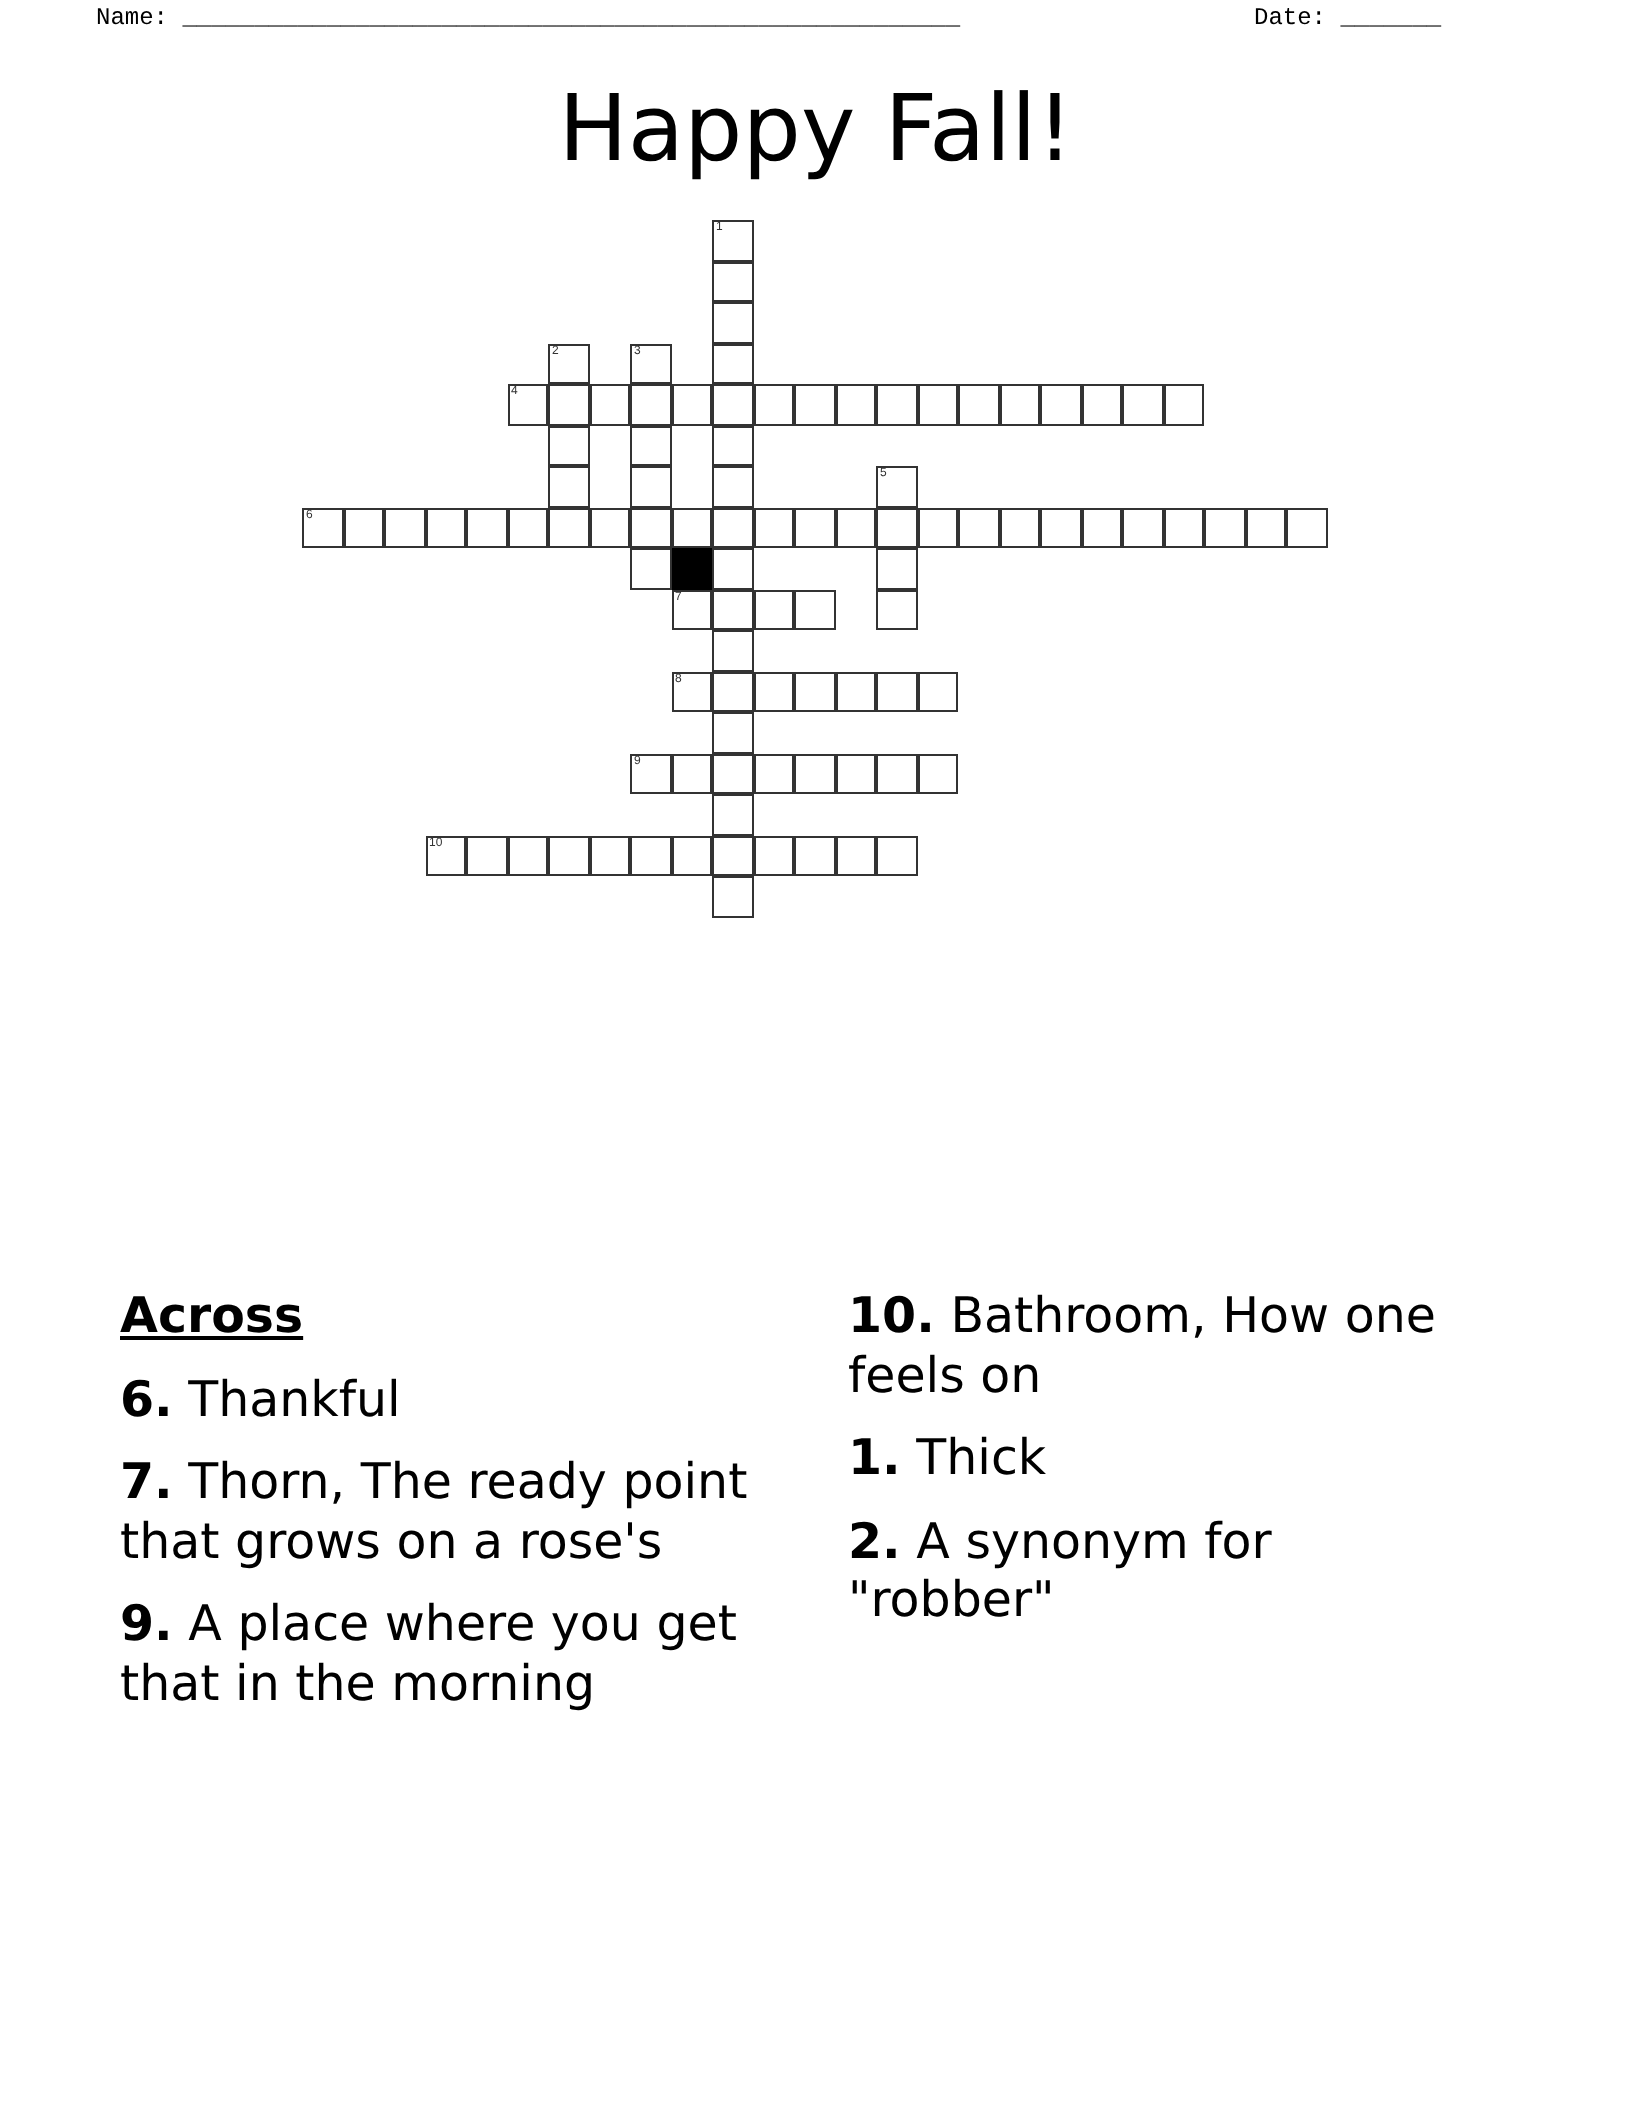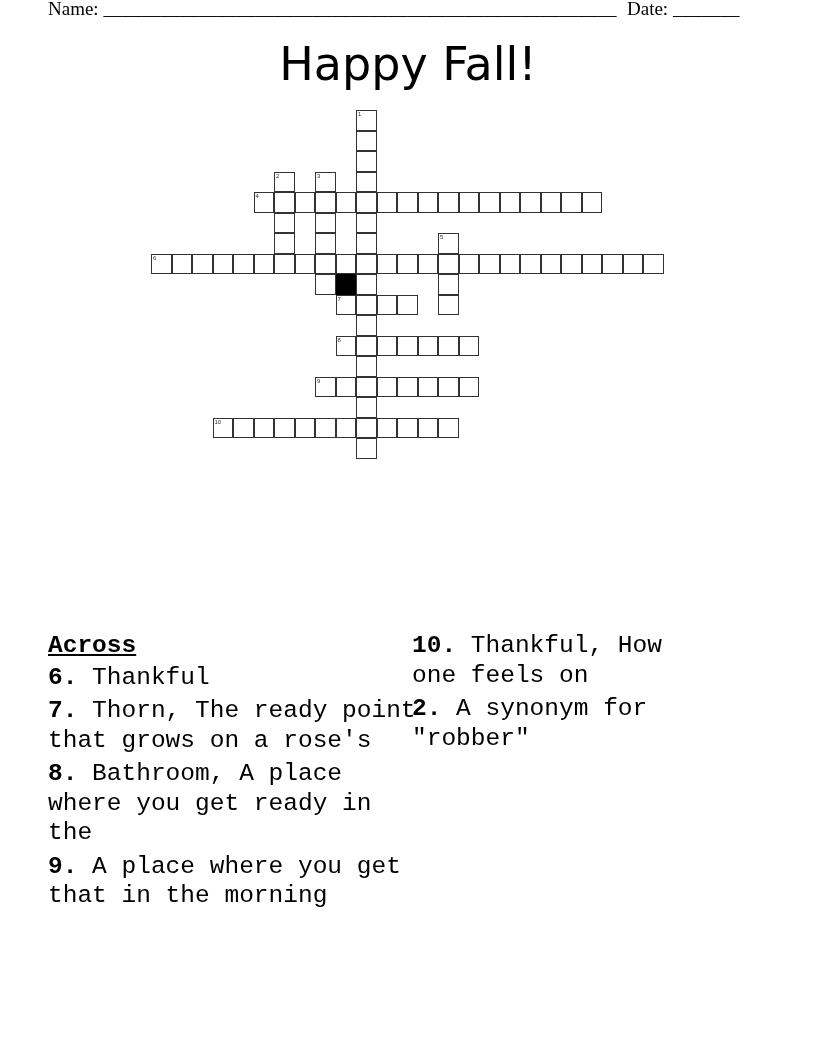"Name:" .hdr { font-family: Liberation Serif, serif -> Liberation Mono, monospace; font-size: 19px -> 12px }
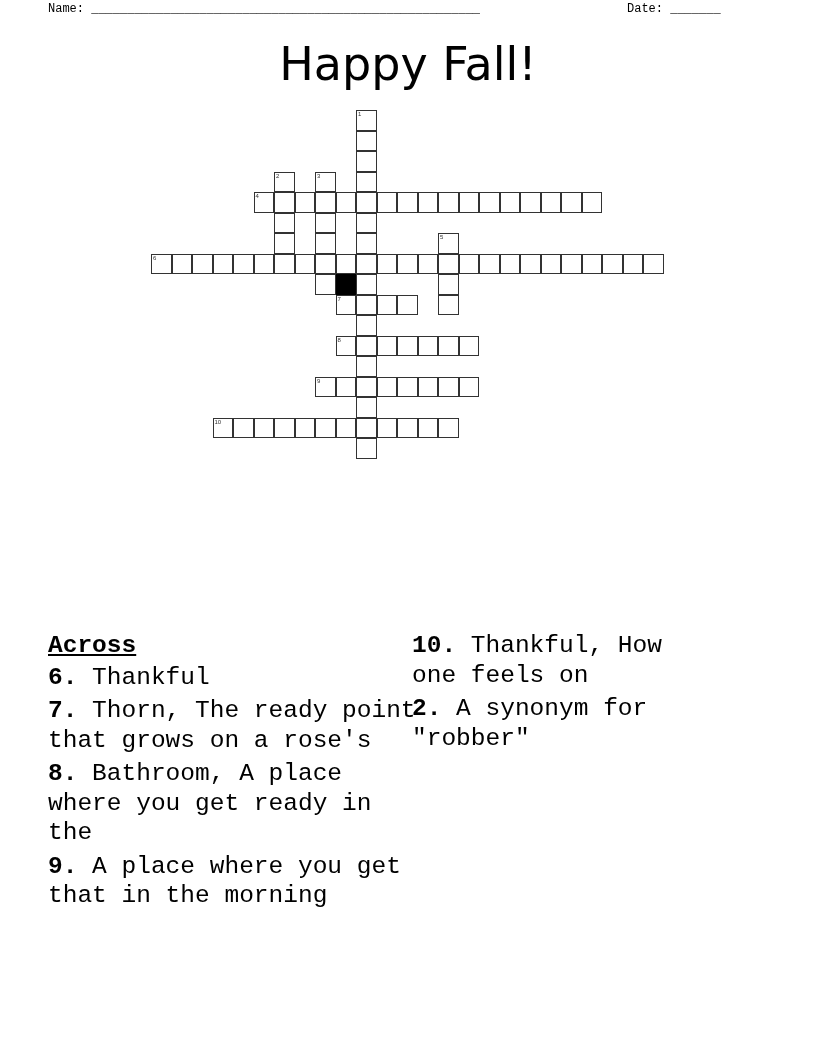"Across" .clue { font-family: Liberation Mono, monospace -> none; margin: 0 -> 12px }
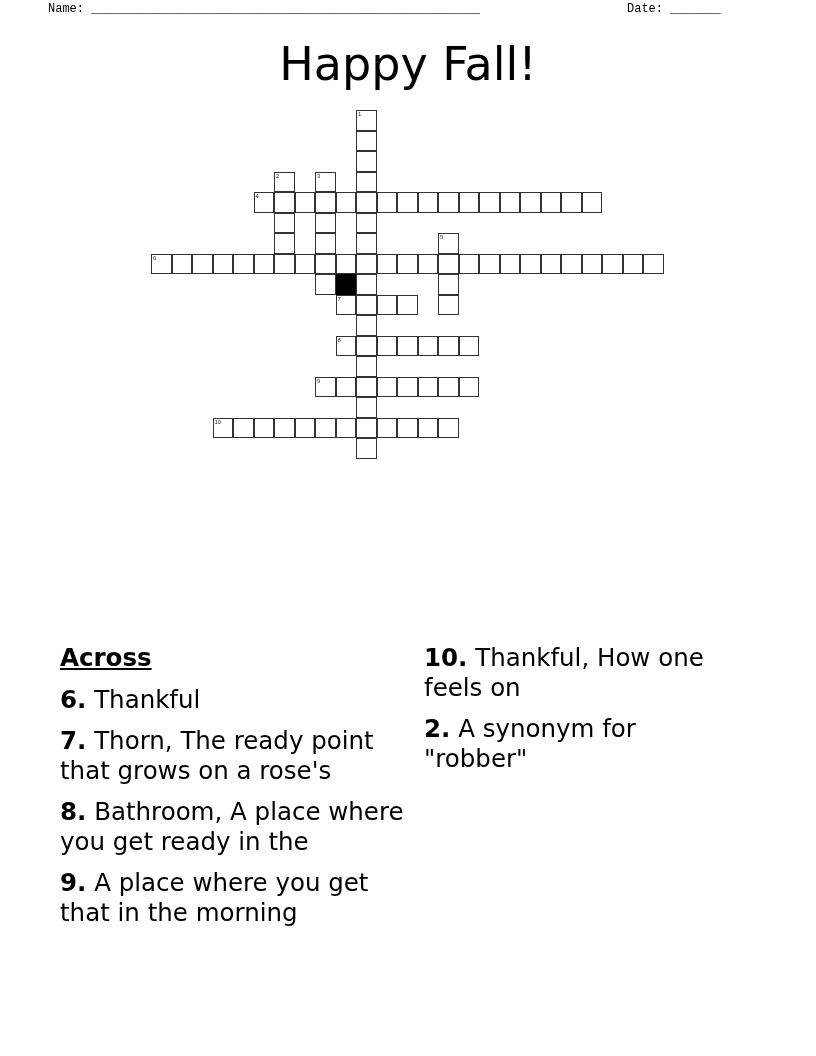"Thankful, How one feels on" span { text: Thankful -> Bathroom }
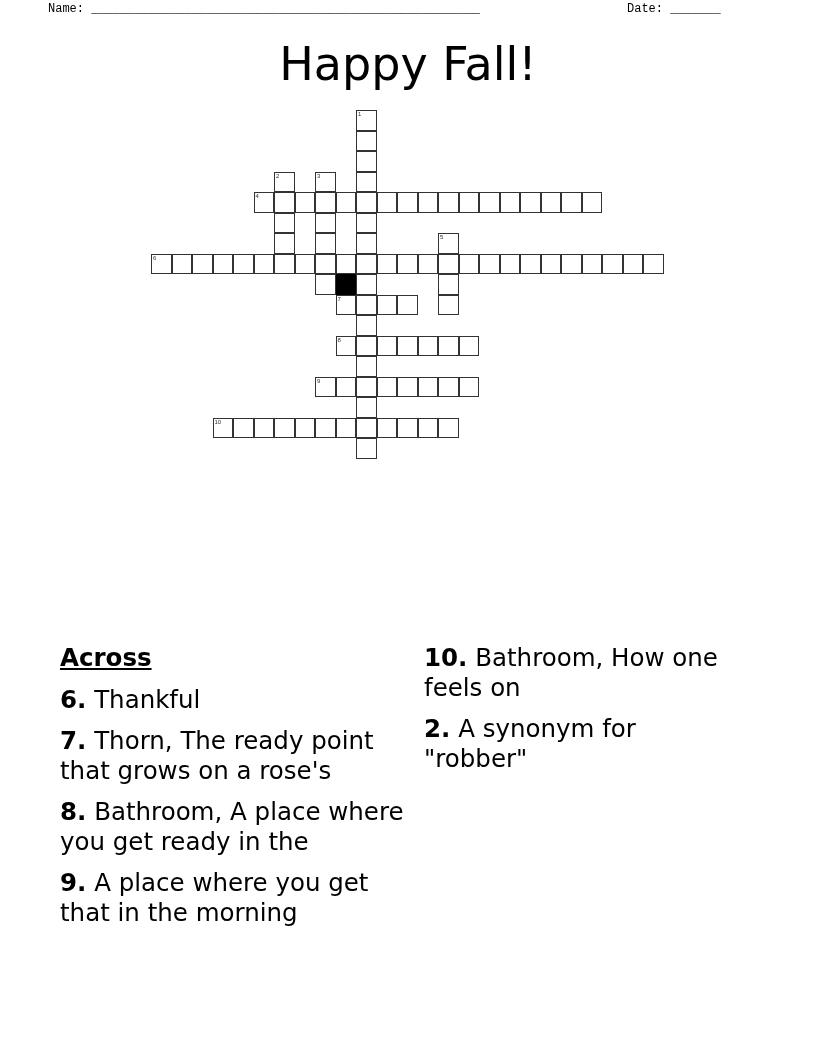"1. Thick" div.clue { html: none -> <div><b>1.</b><span> Thick</span></div> }
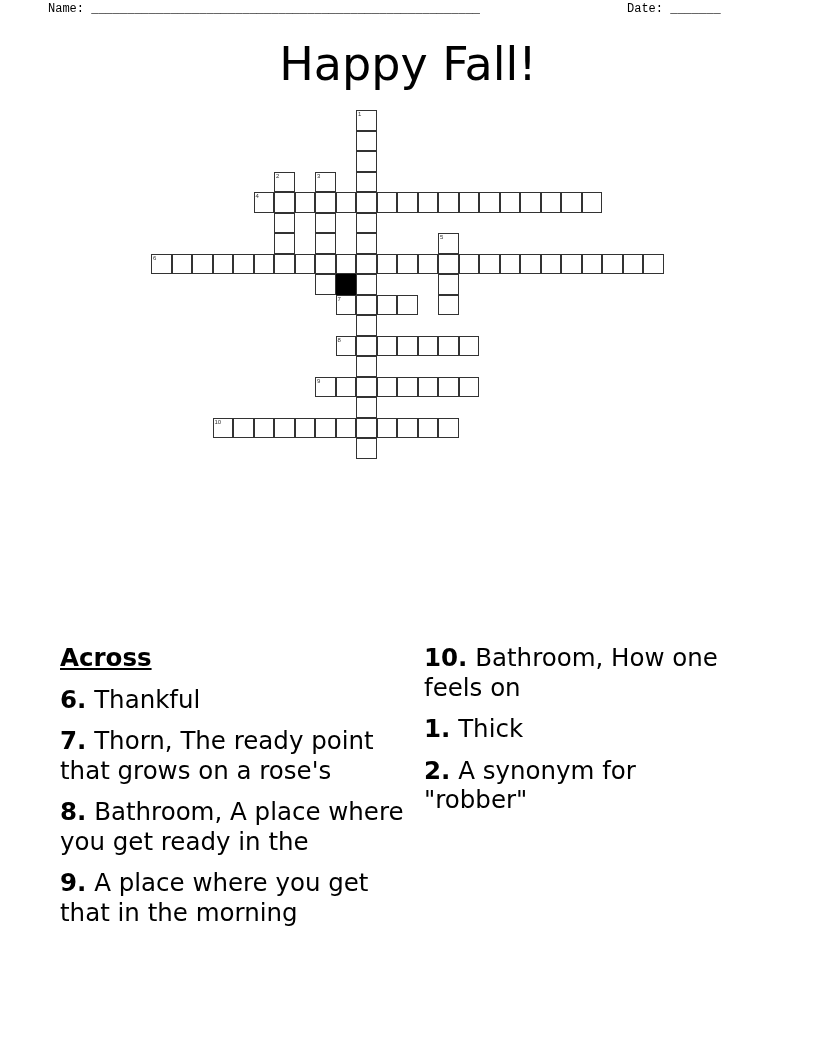"8. Bathroom, A place where" div.clue { html: <div><b>8.</b><span> Bathroom, A place where you get ready in the</span></div> -> none }
